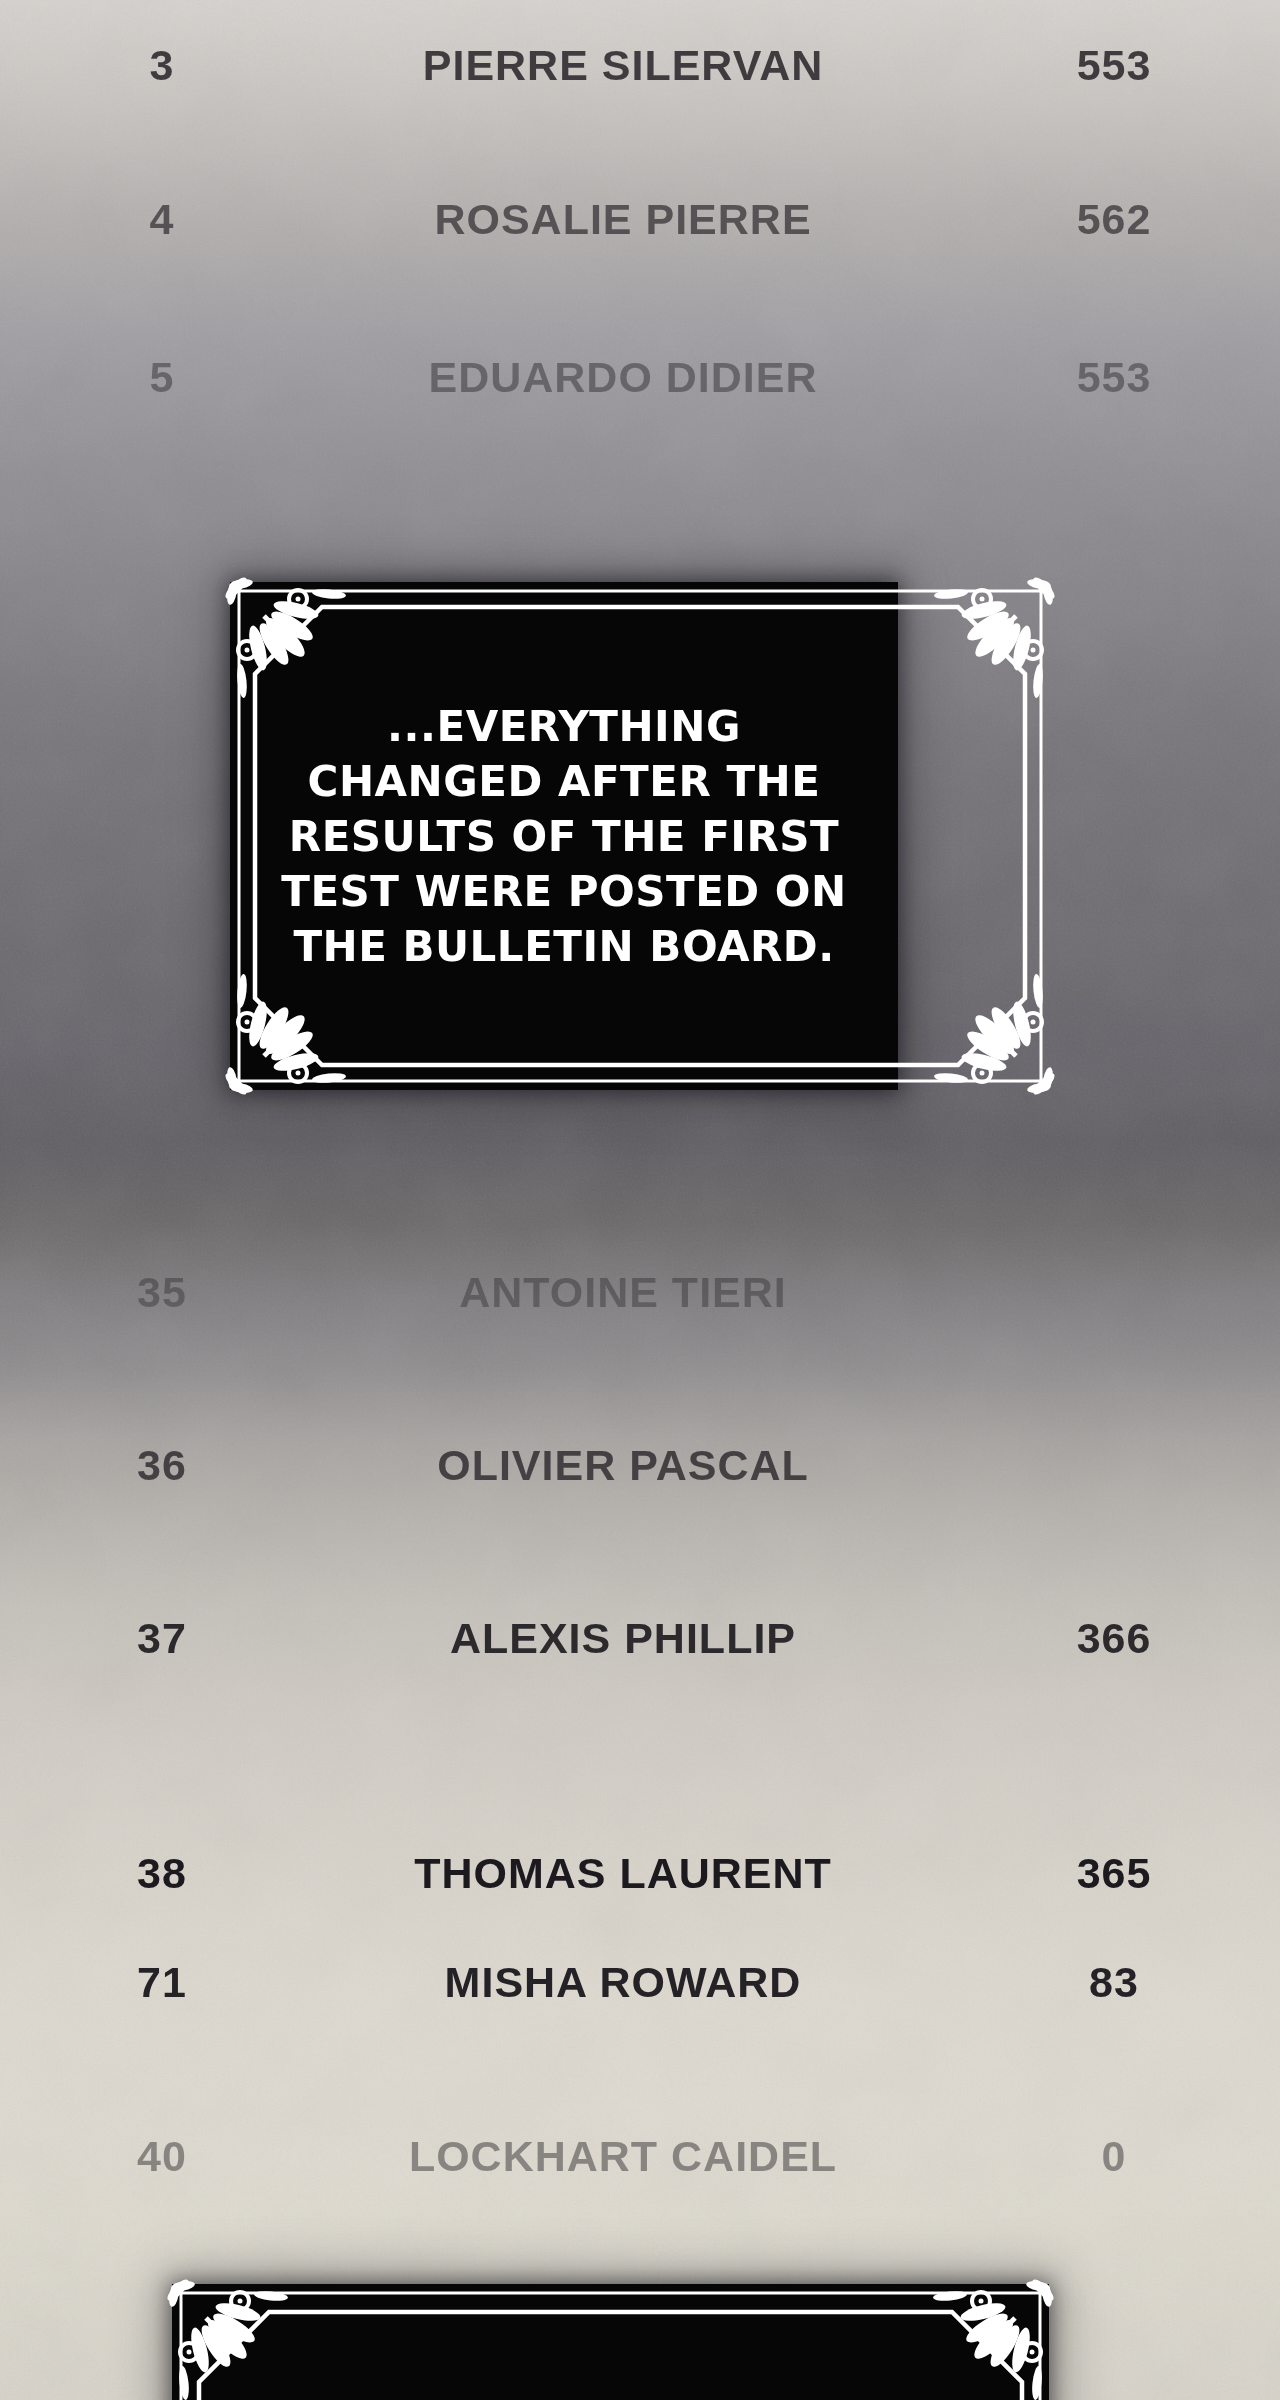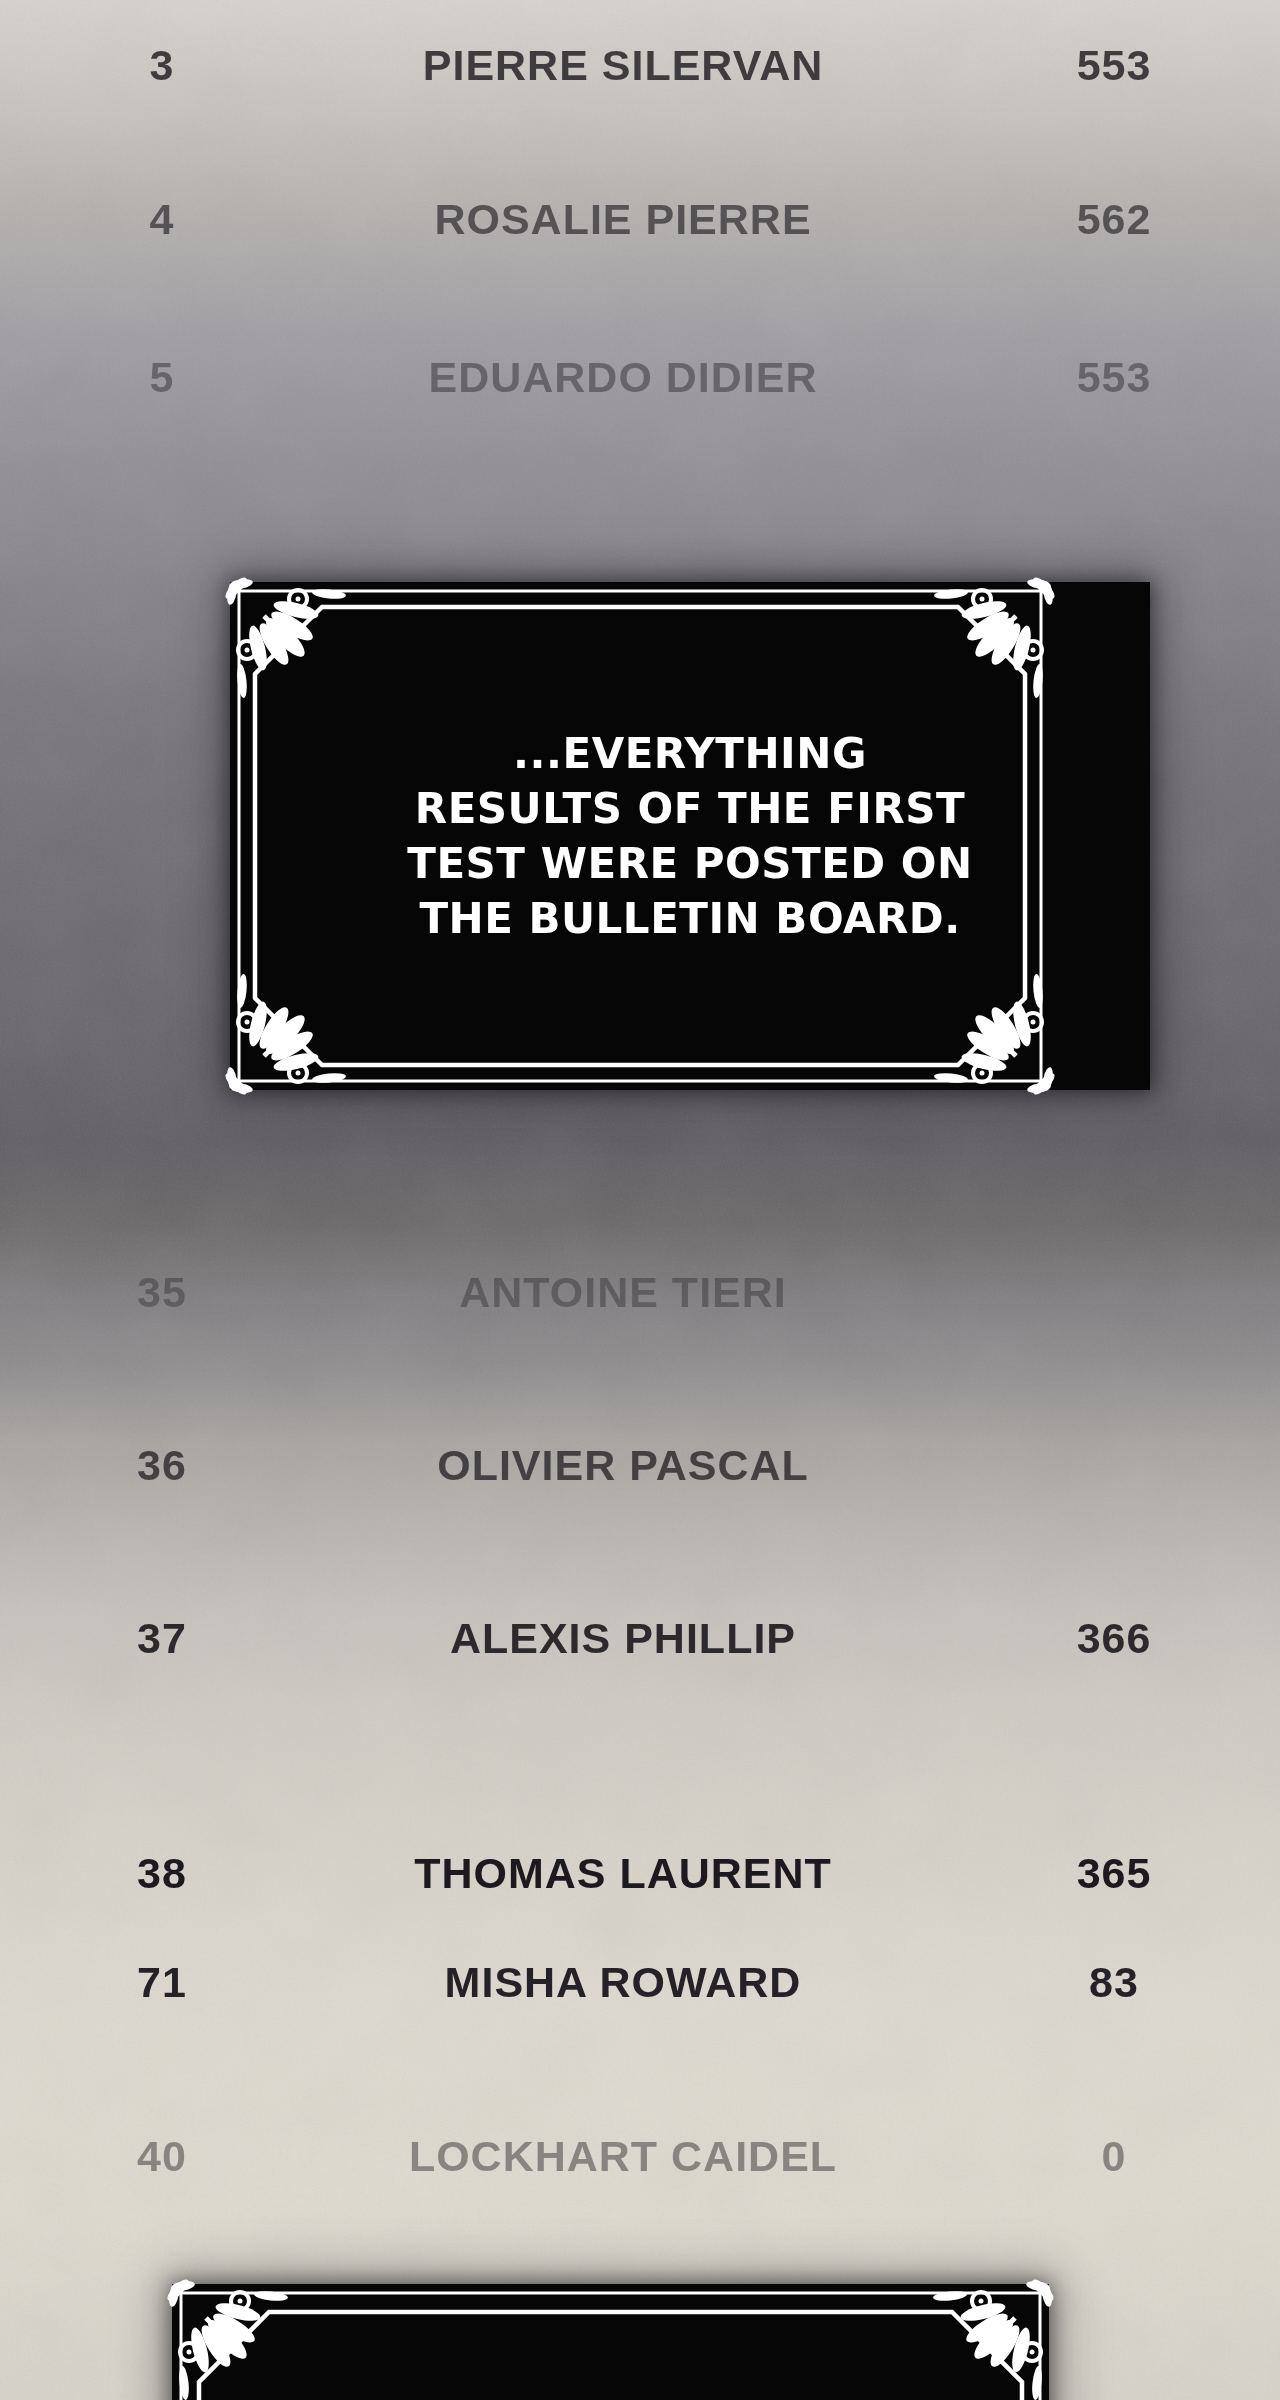"...EVERYTHING" .notebox-main { width: 920px -> 668px }
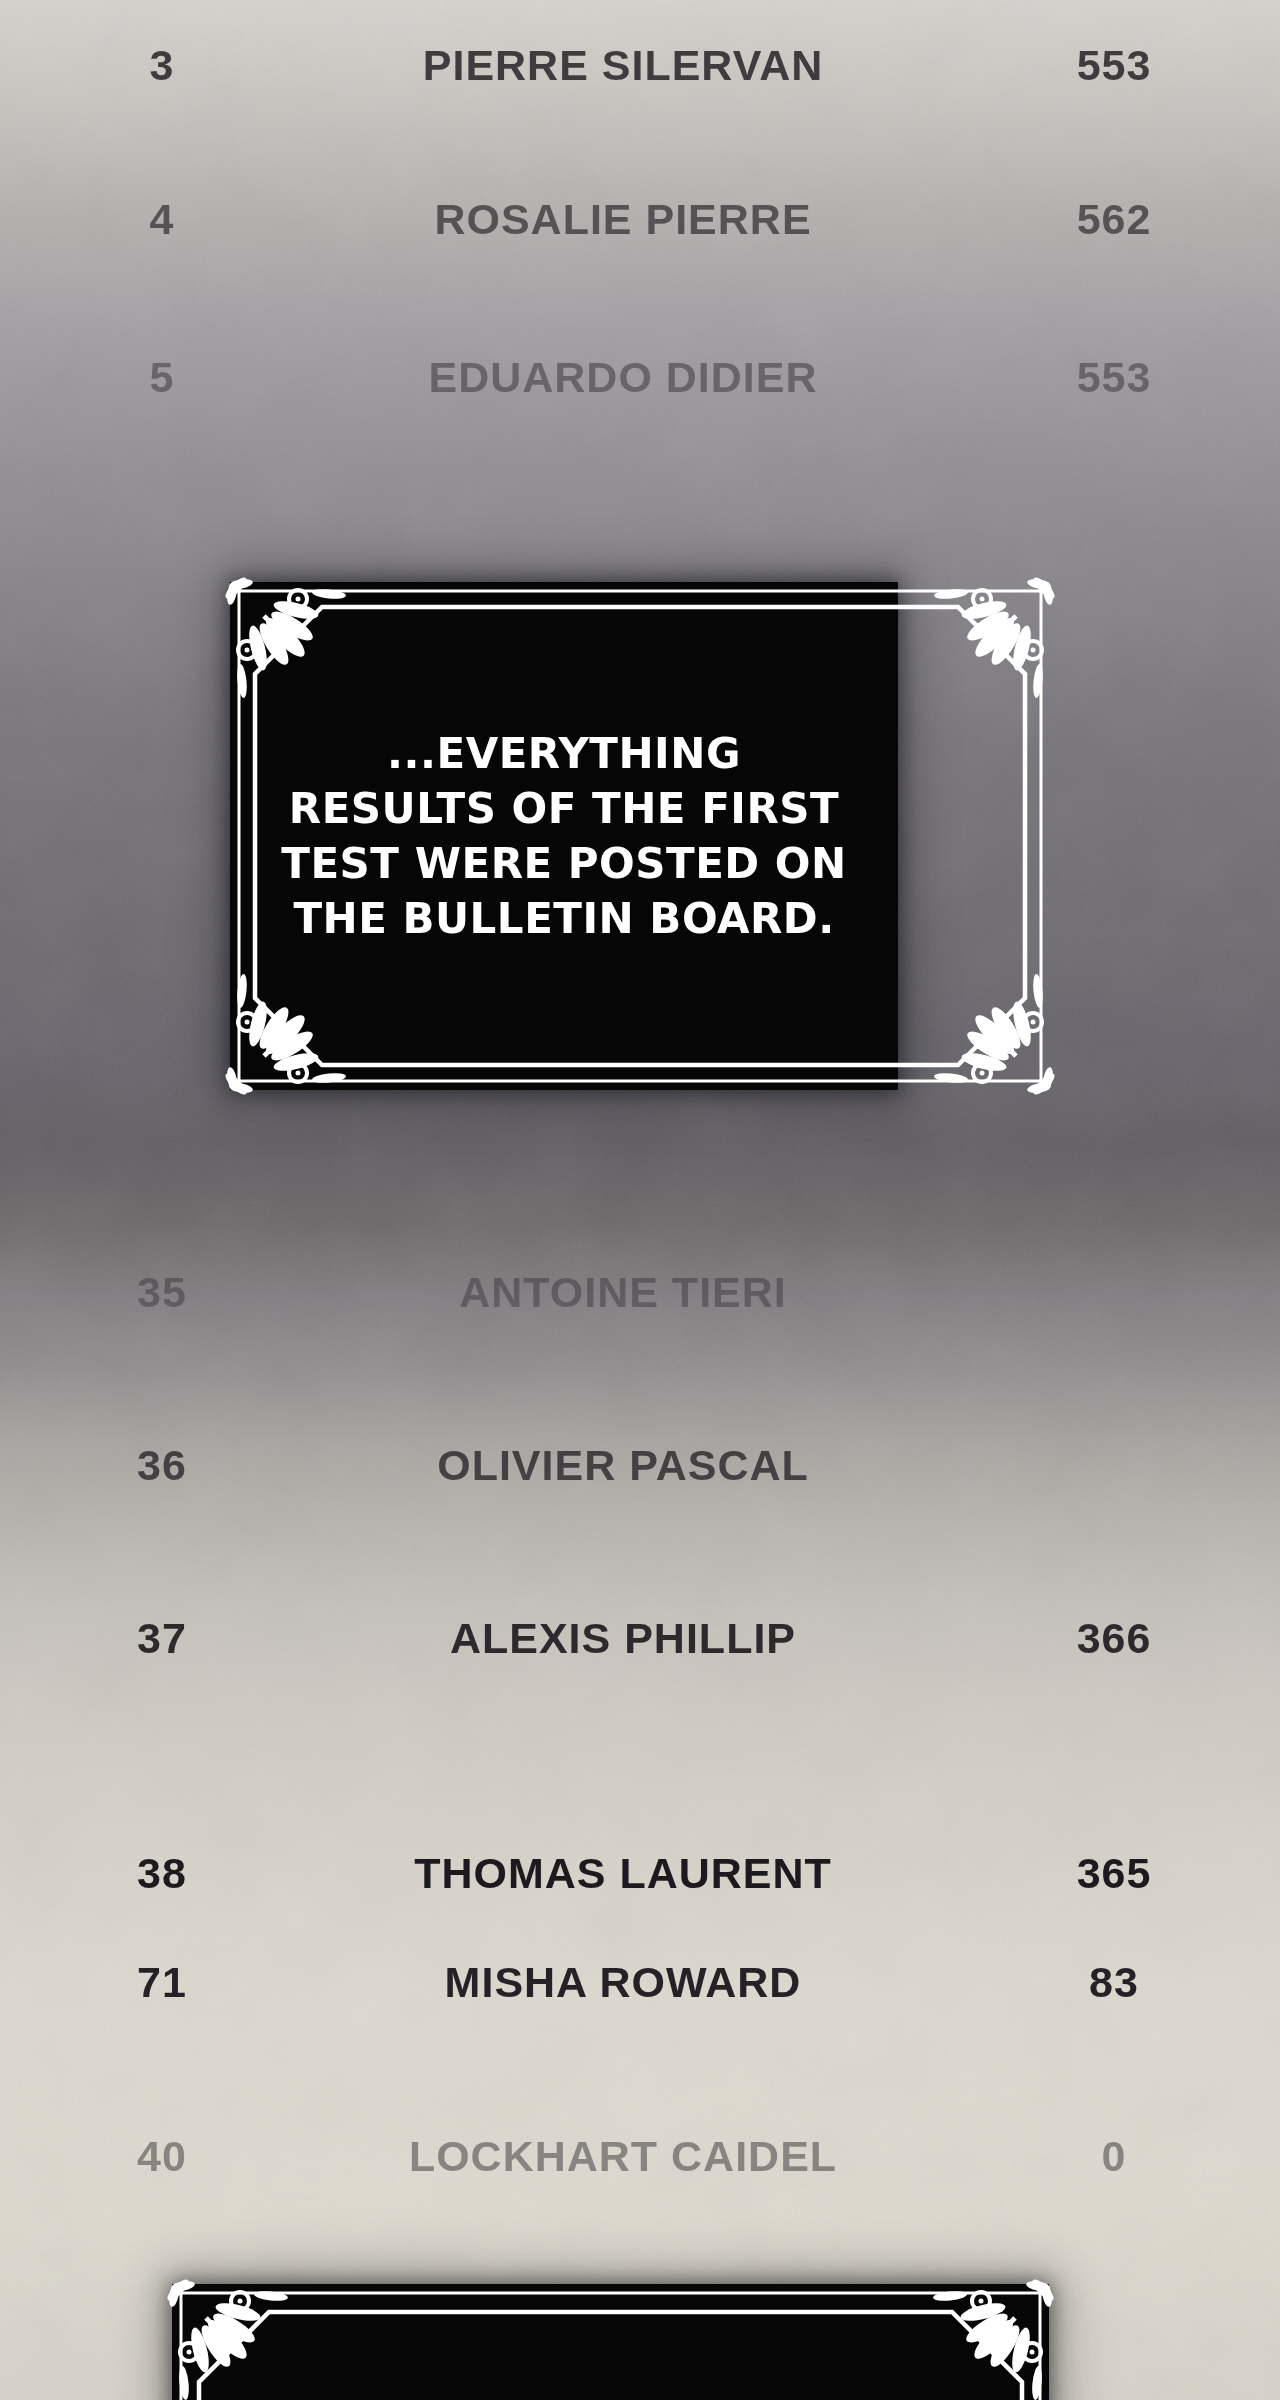"CHANGED AFTER THE" span.note-line { html: none -> <span>CHANGED AFTER THE</span> }
